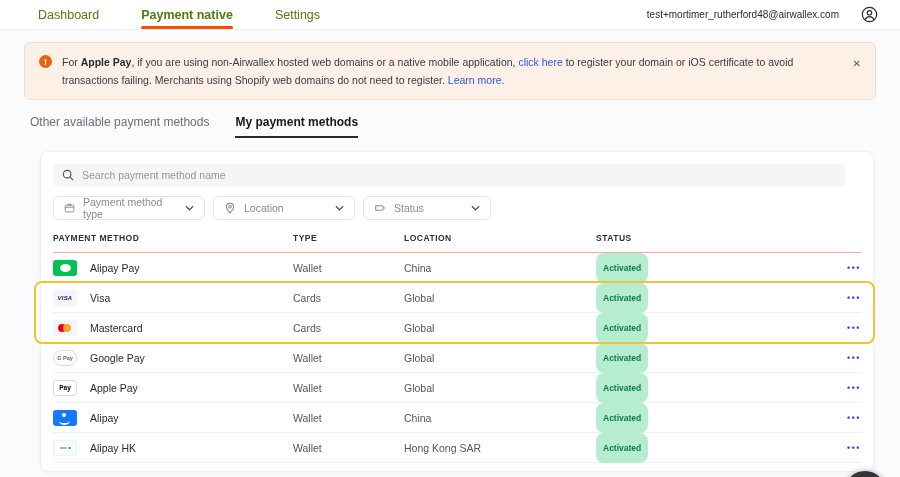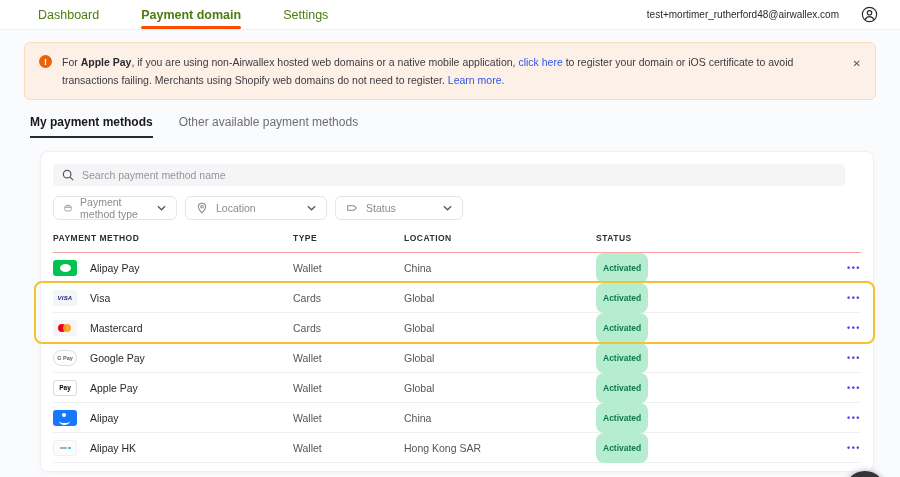"Payment domain" div.nav-item { text: domain -> native }
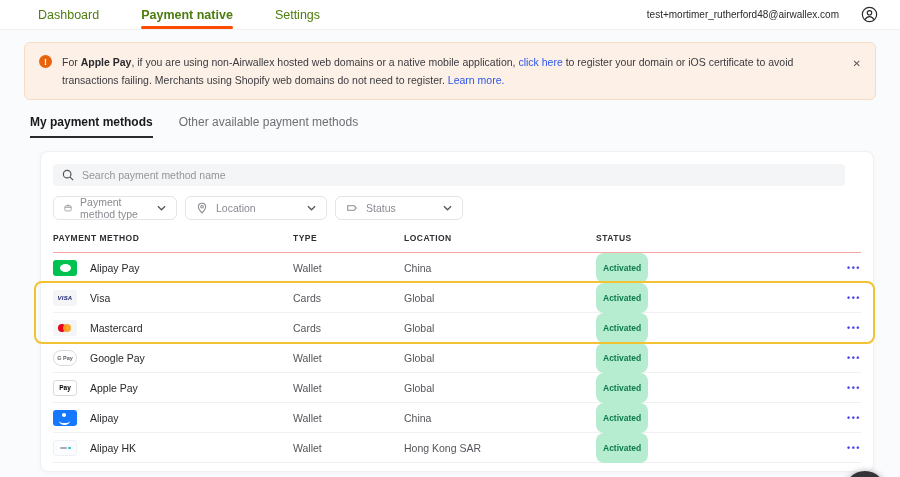"My payment methods" div.tab { order: before "Other available payment methods" -> after "Other available payment methods" }
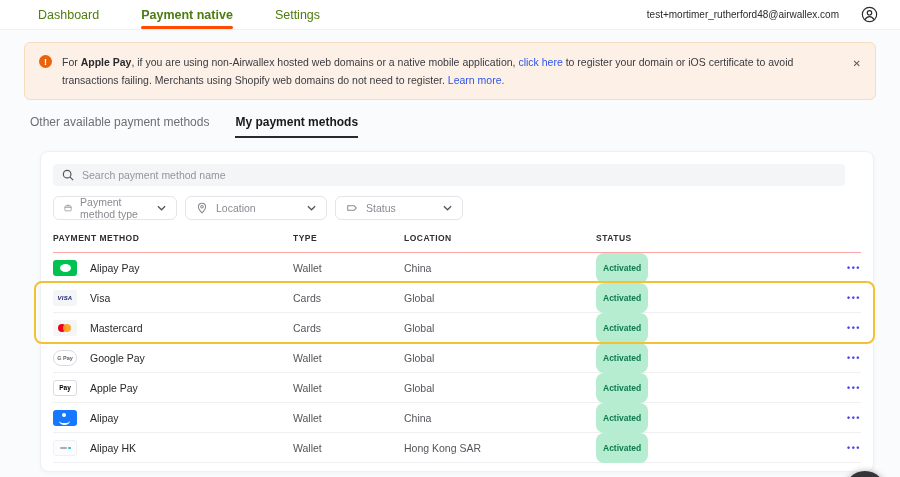"Payment method type" .f-type { width: 124px -> 152px }
